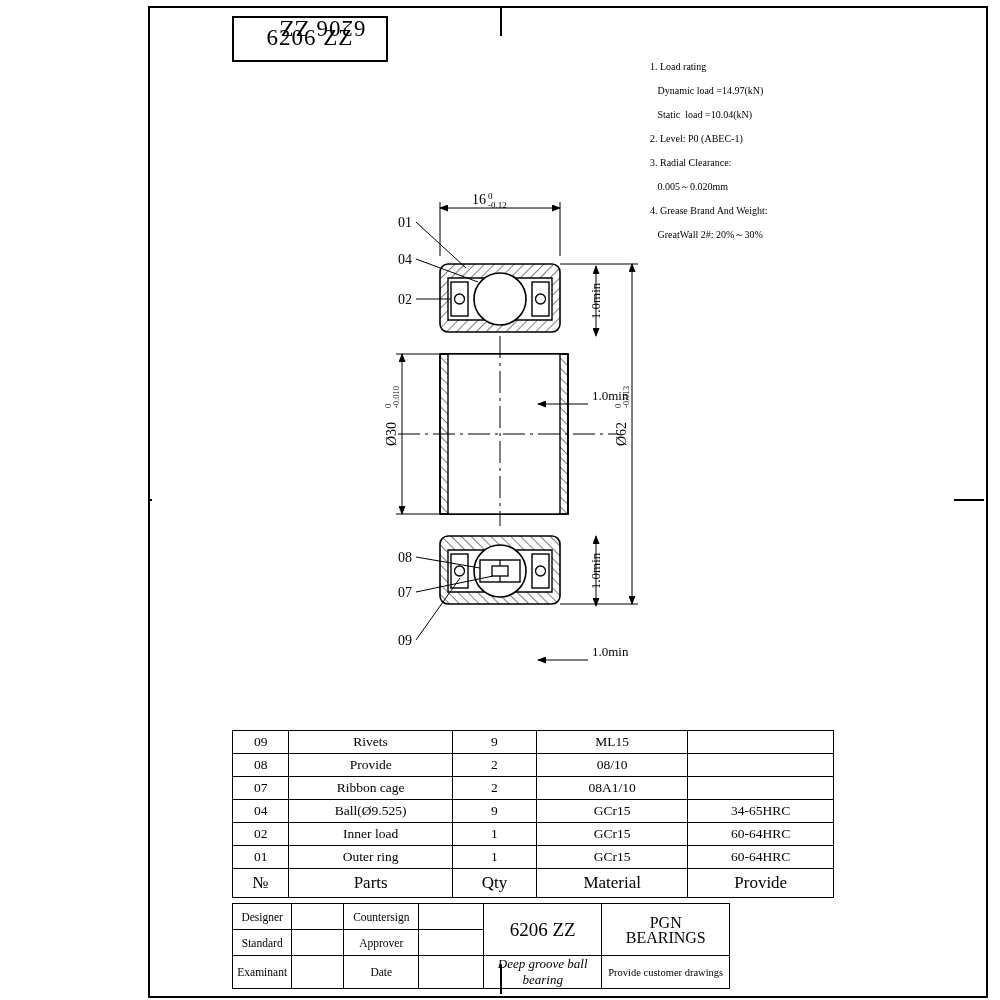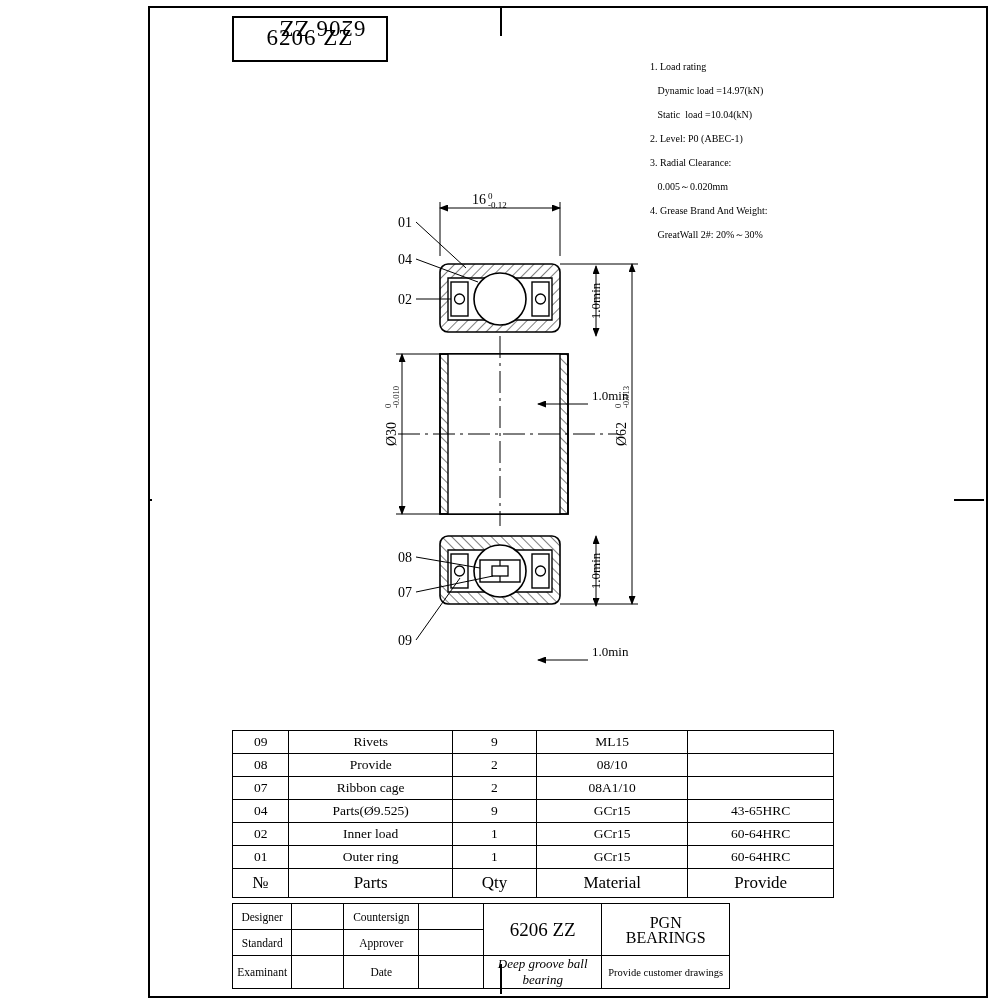"Parts(Ø9.525)" td.c-part { text: Parts -> Ball }
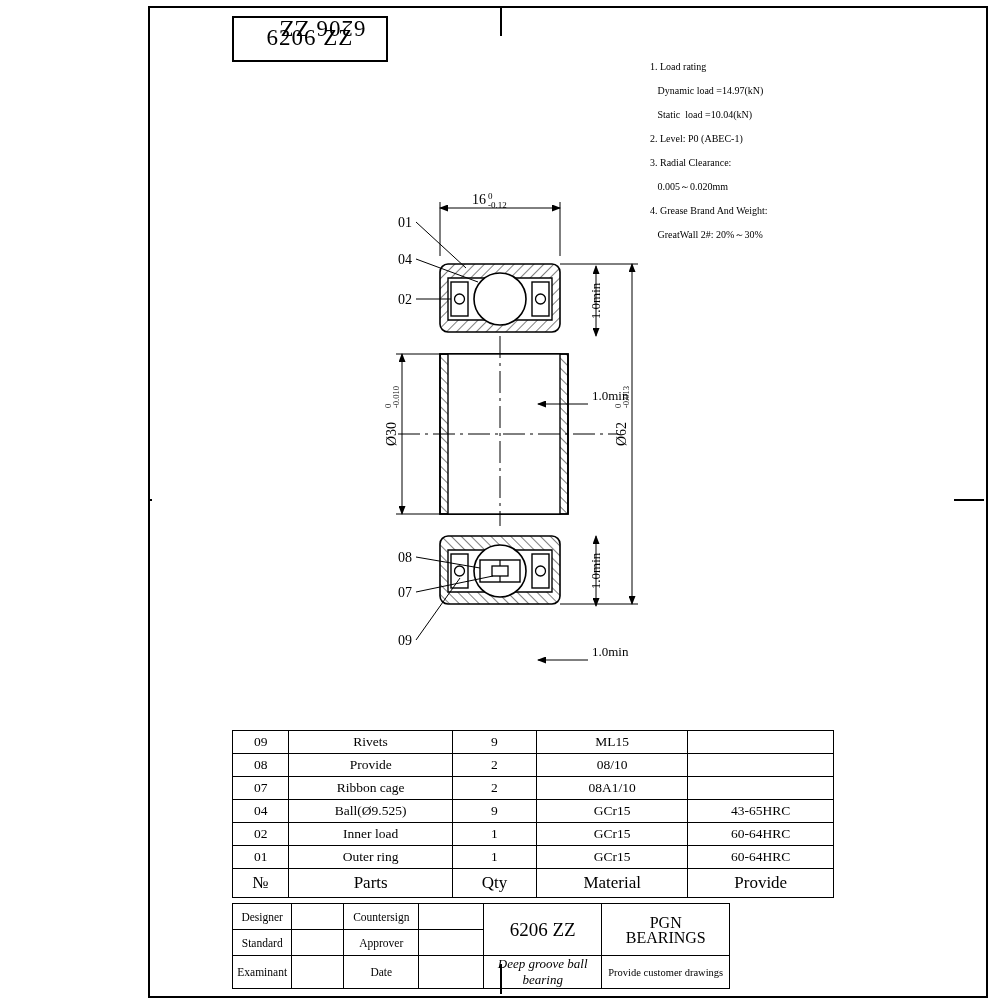"43-65HRC" td.c-rem { text: 43-65HRC -> 34-65HRC }
